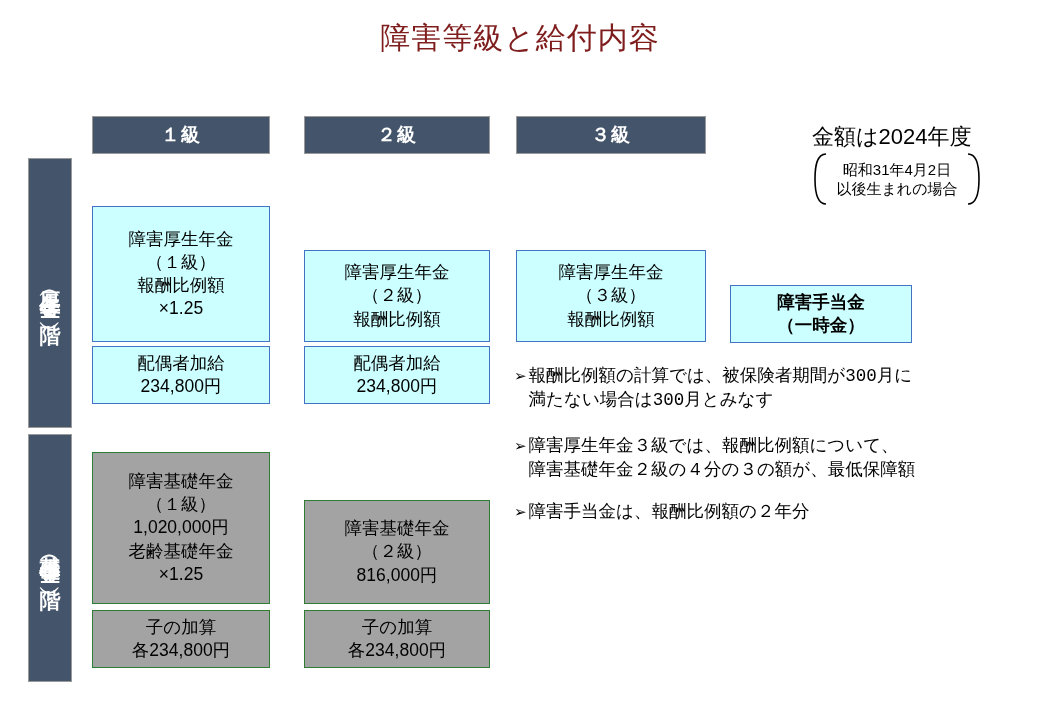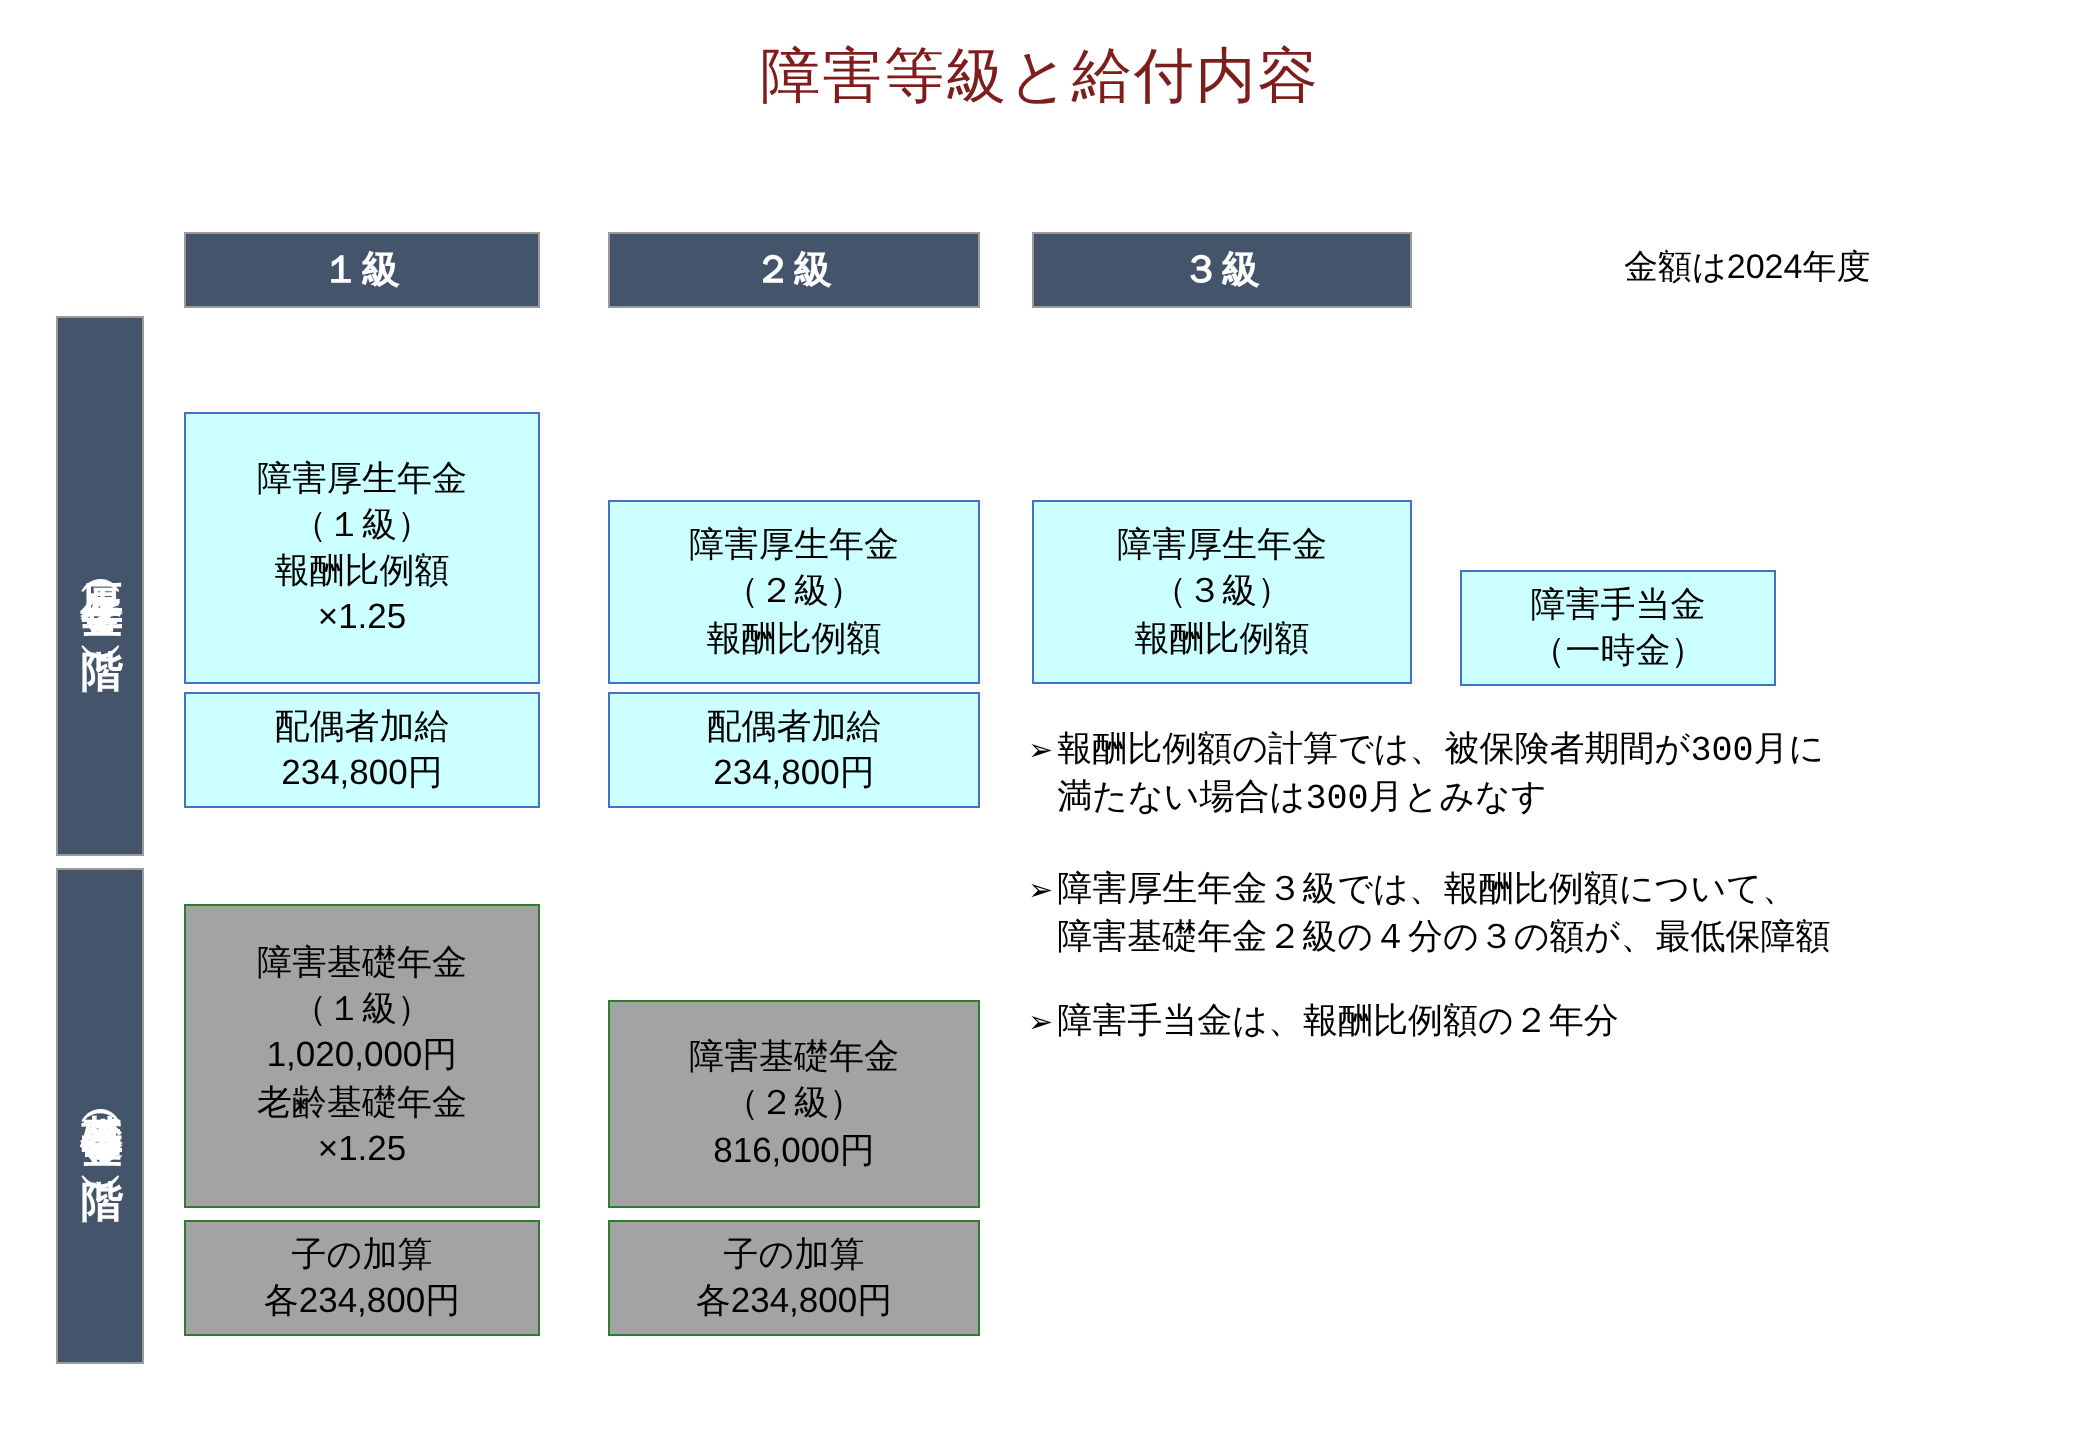"金額は2024年度" .note-head { font-size: 17px -> 22px }
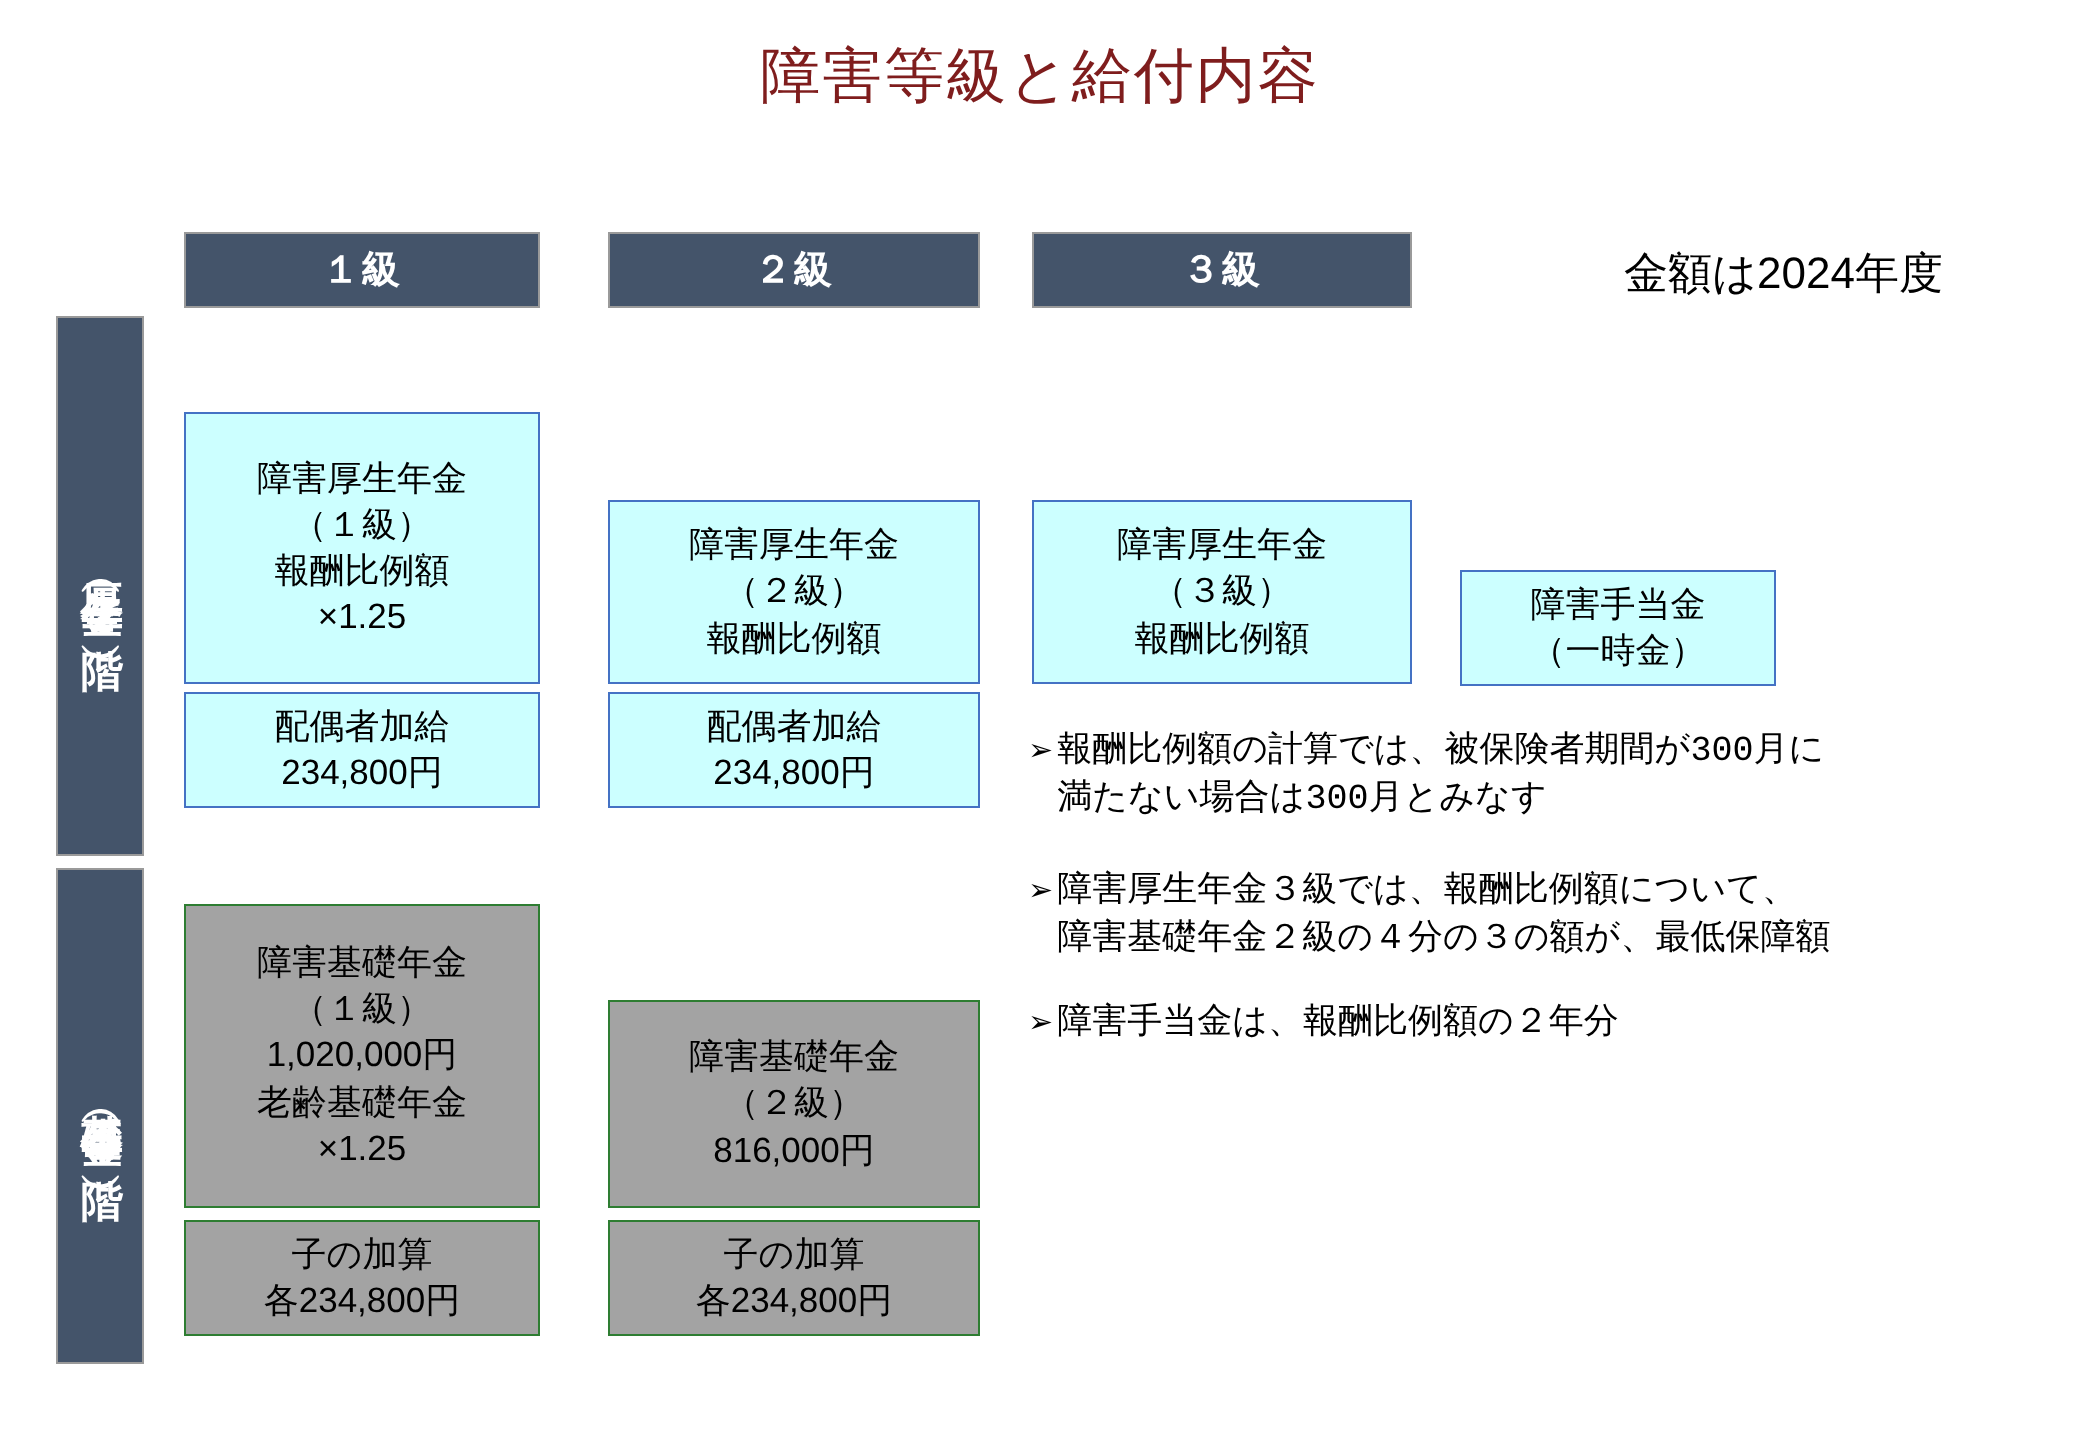"昭和31年4月2日" div.bracket-note { html: none -> <div> <svg> <path></path> <path></path> </svg> <div>昭和31年4月2日 以後生まれの場合</div> </div> }
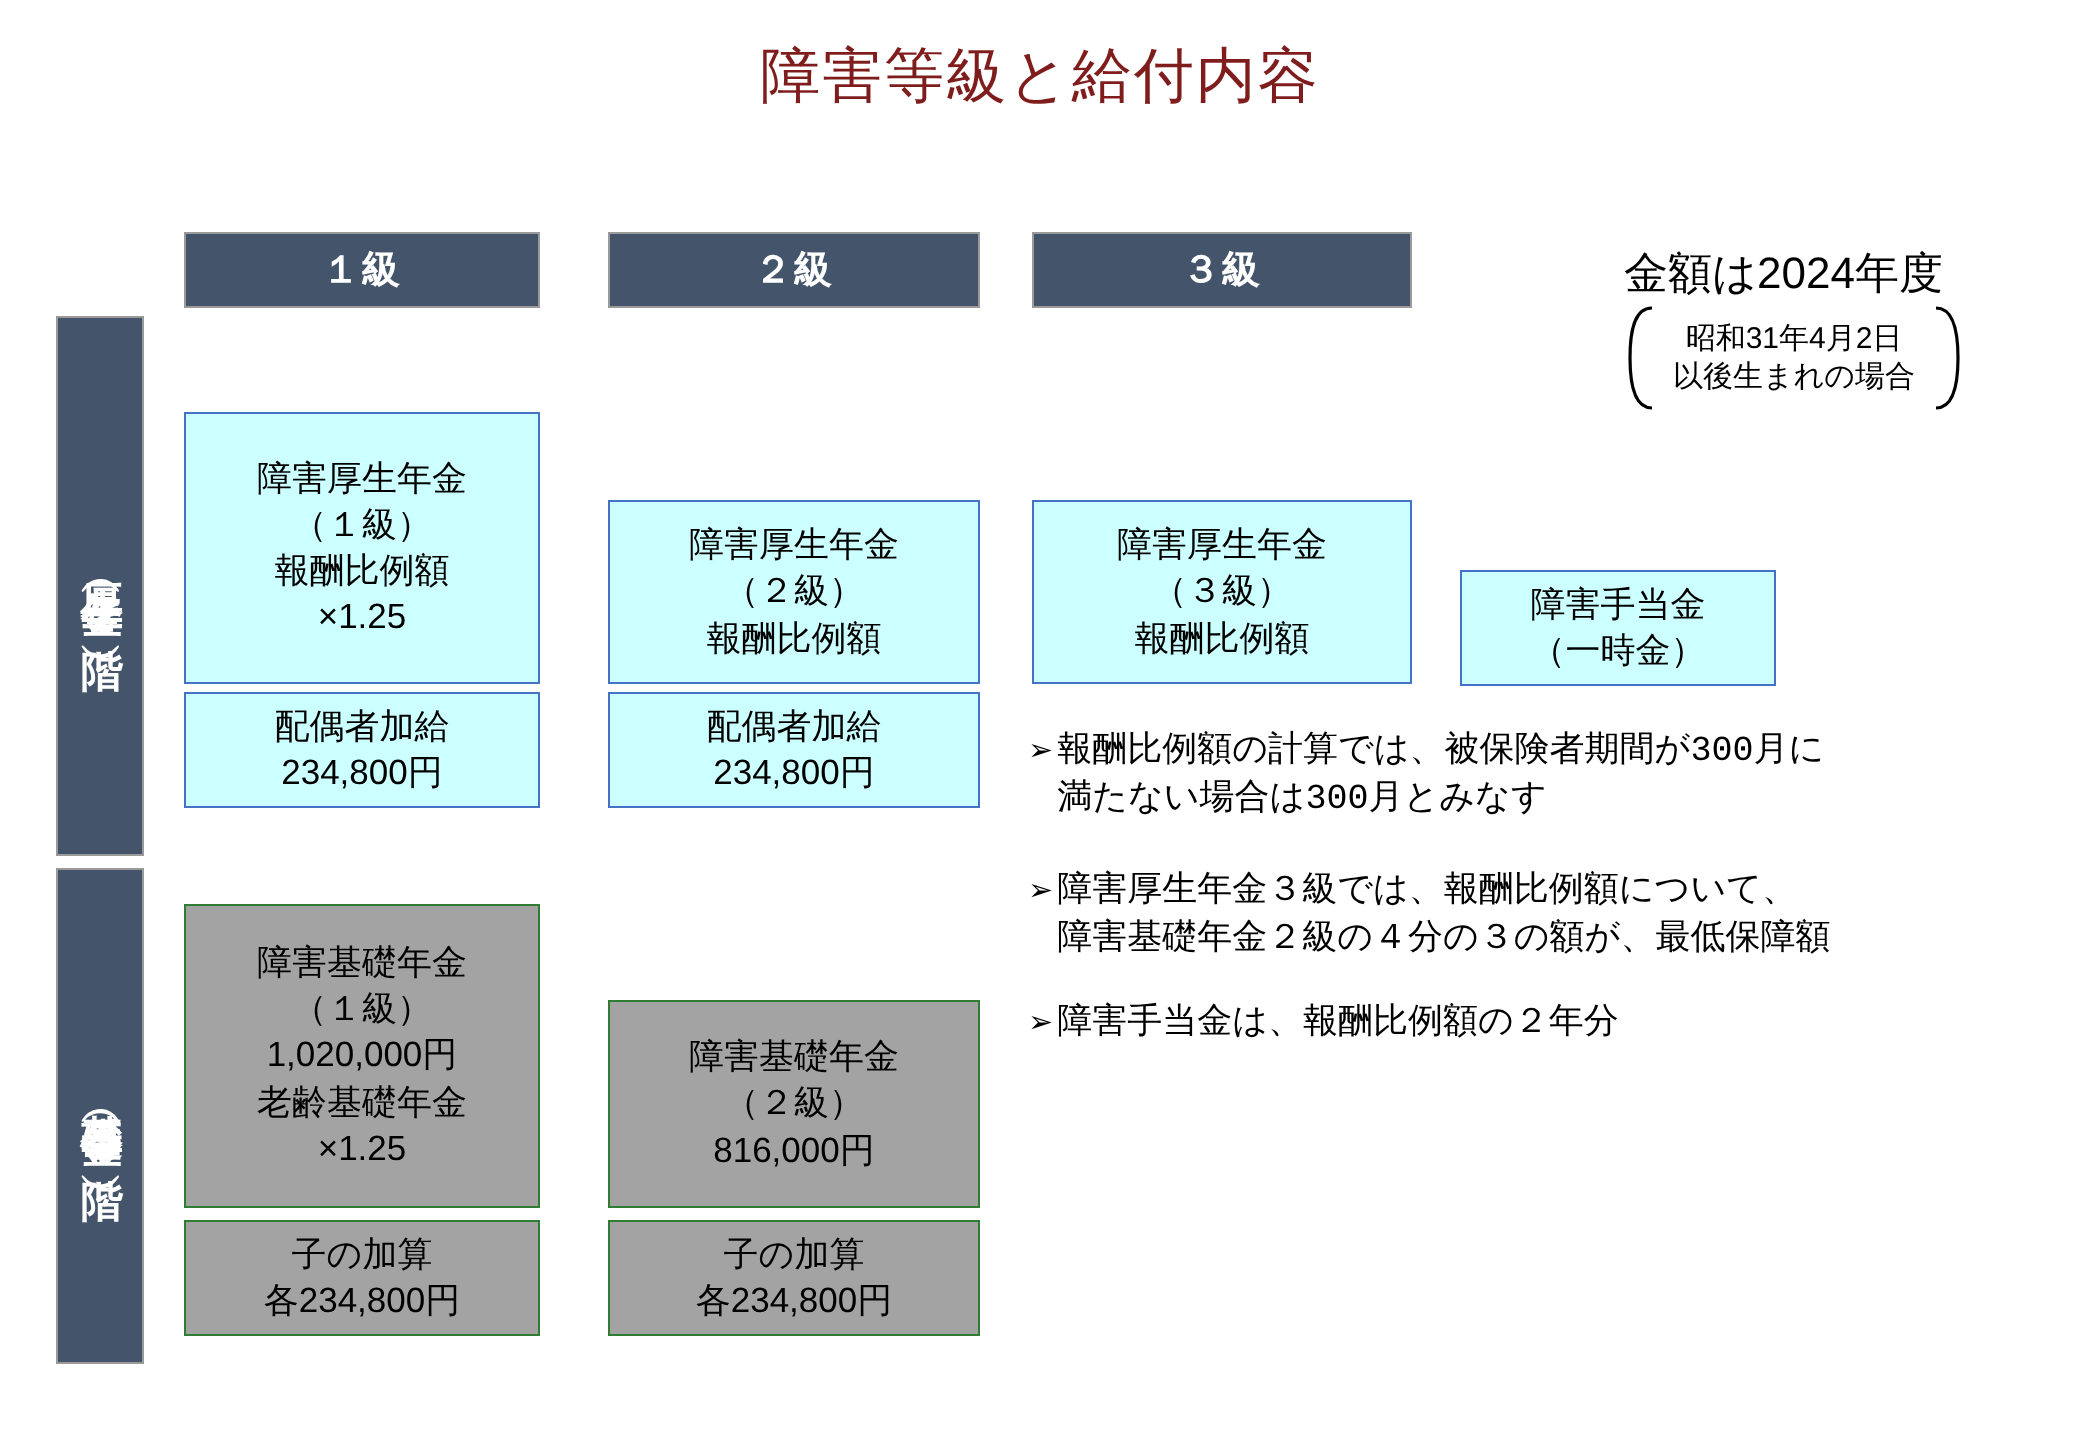"障害手当金" div.box { font-weight: none -> bold; width: 158px -> 182px }
